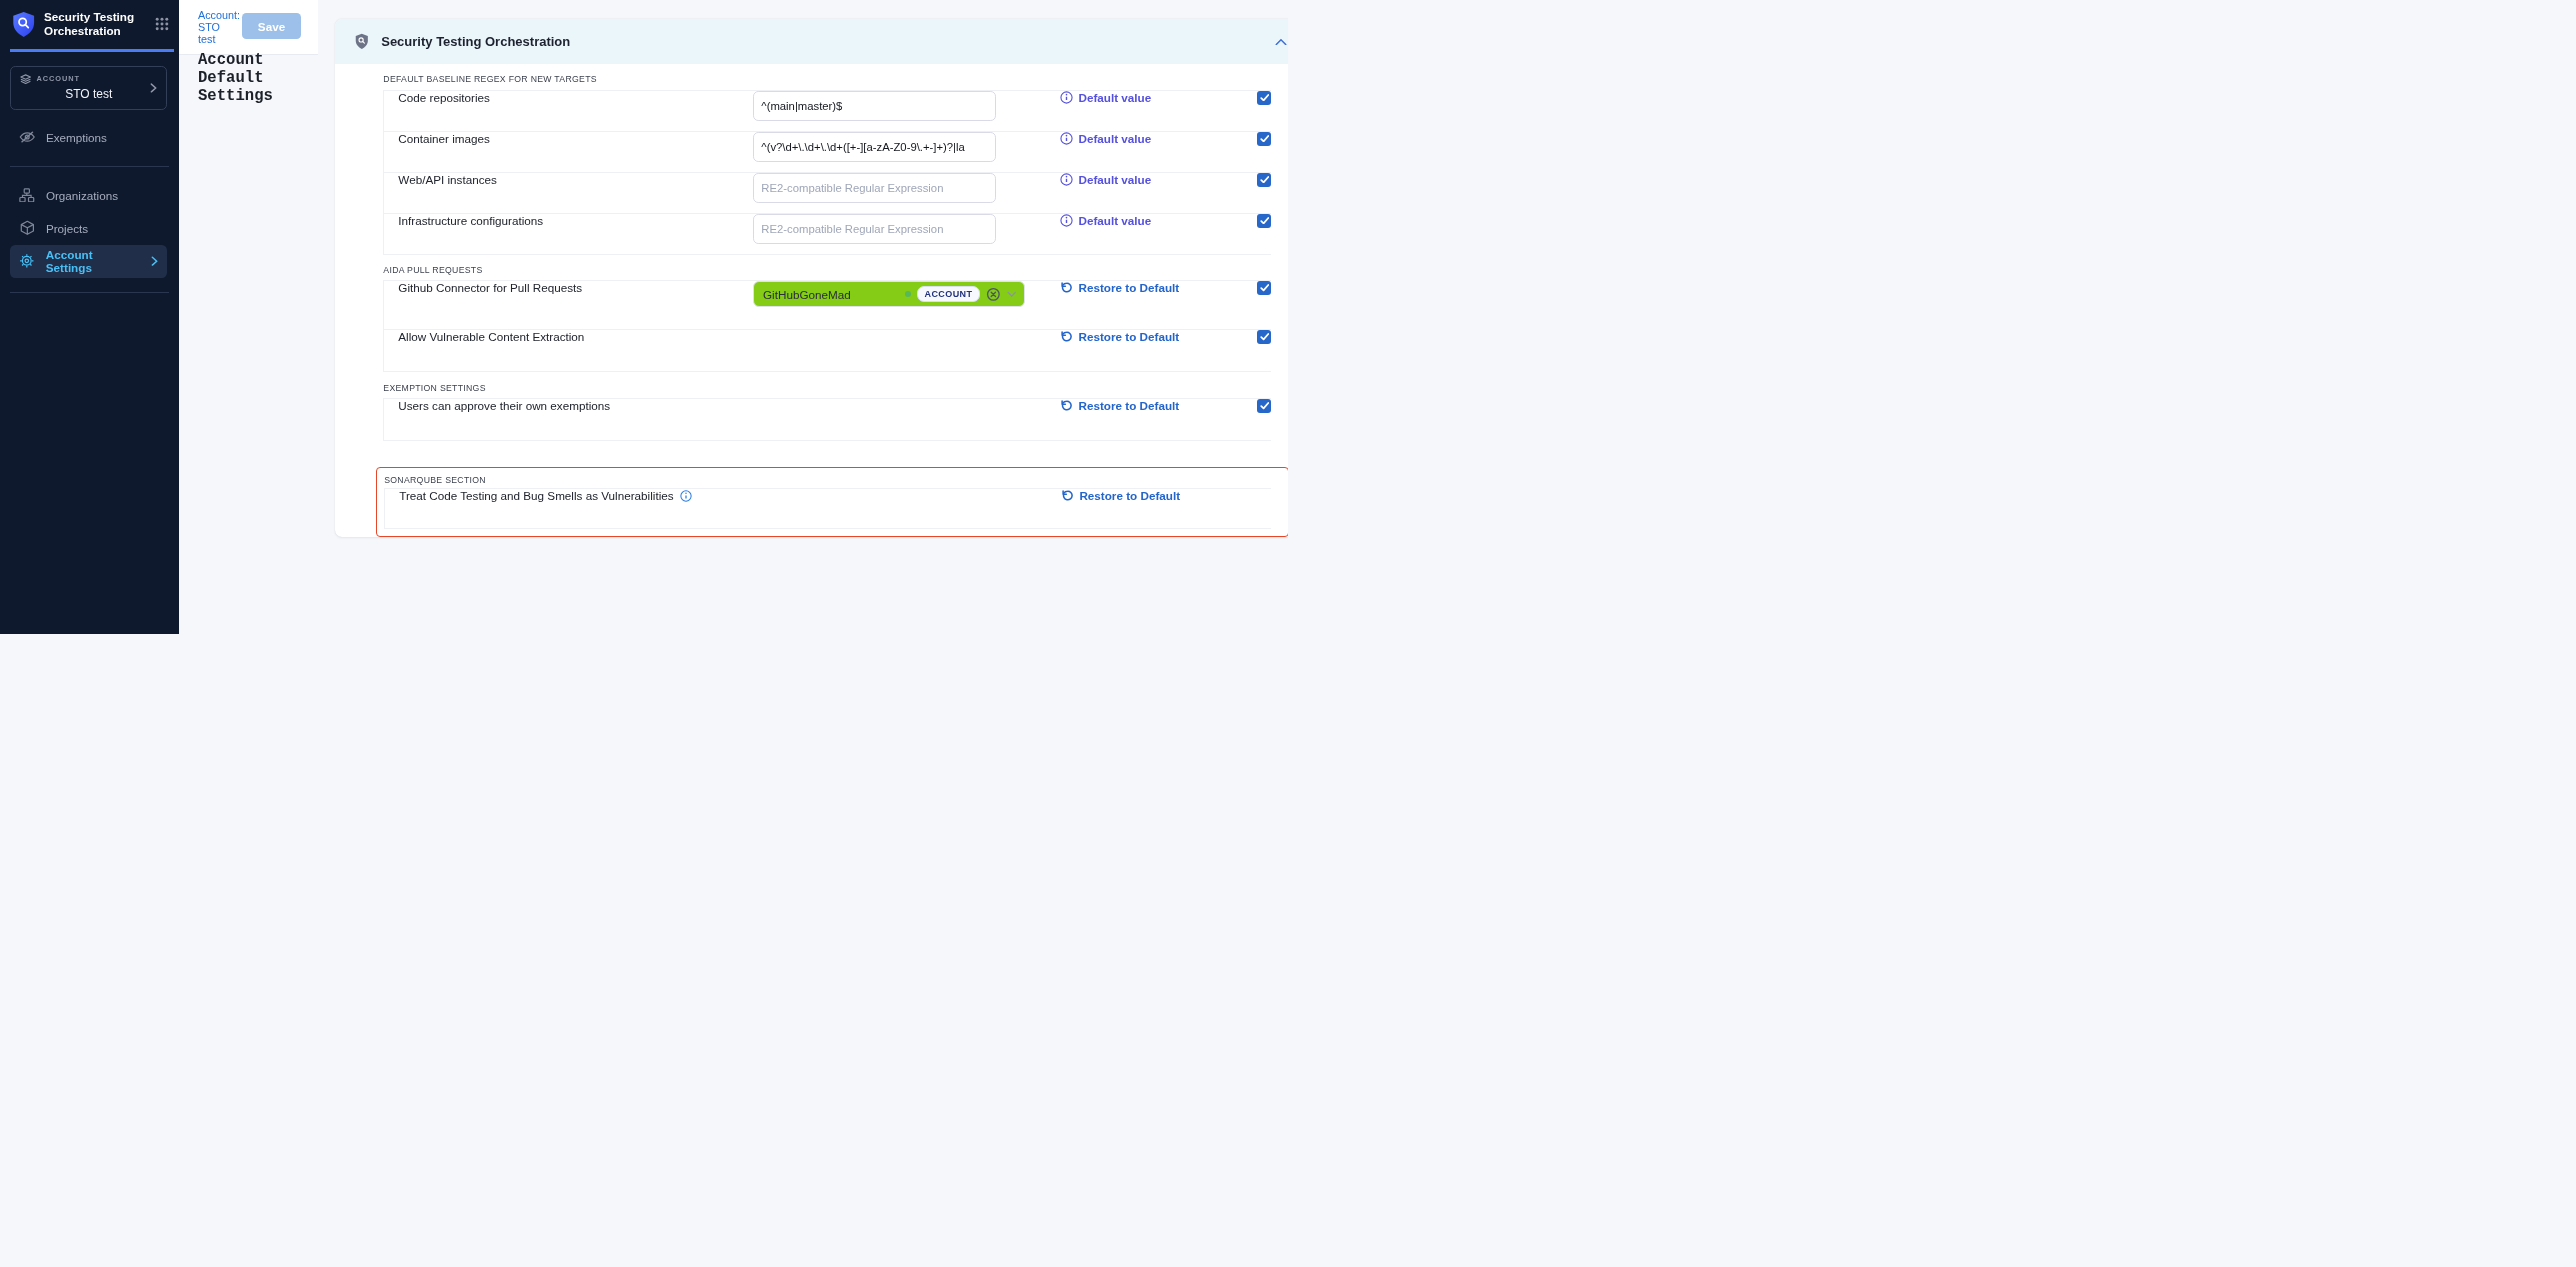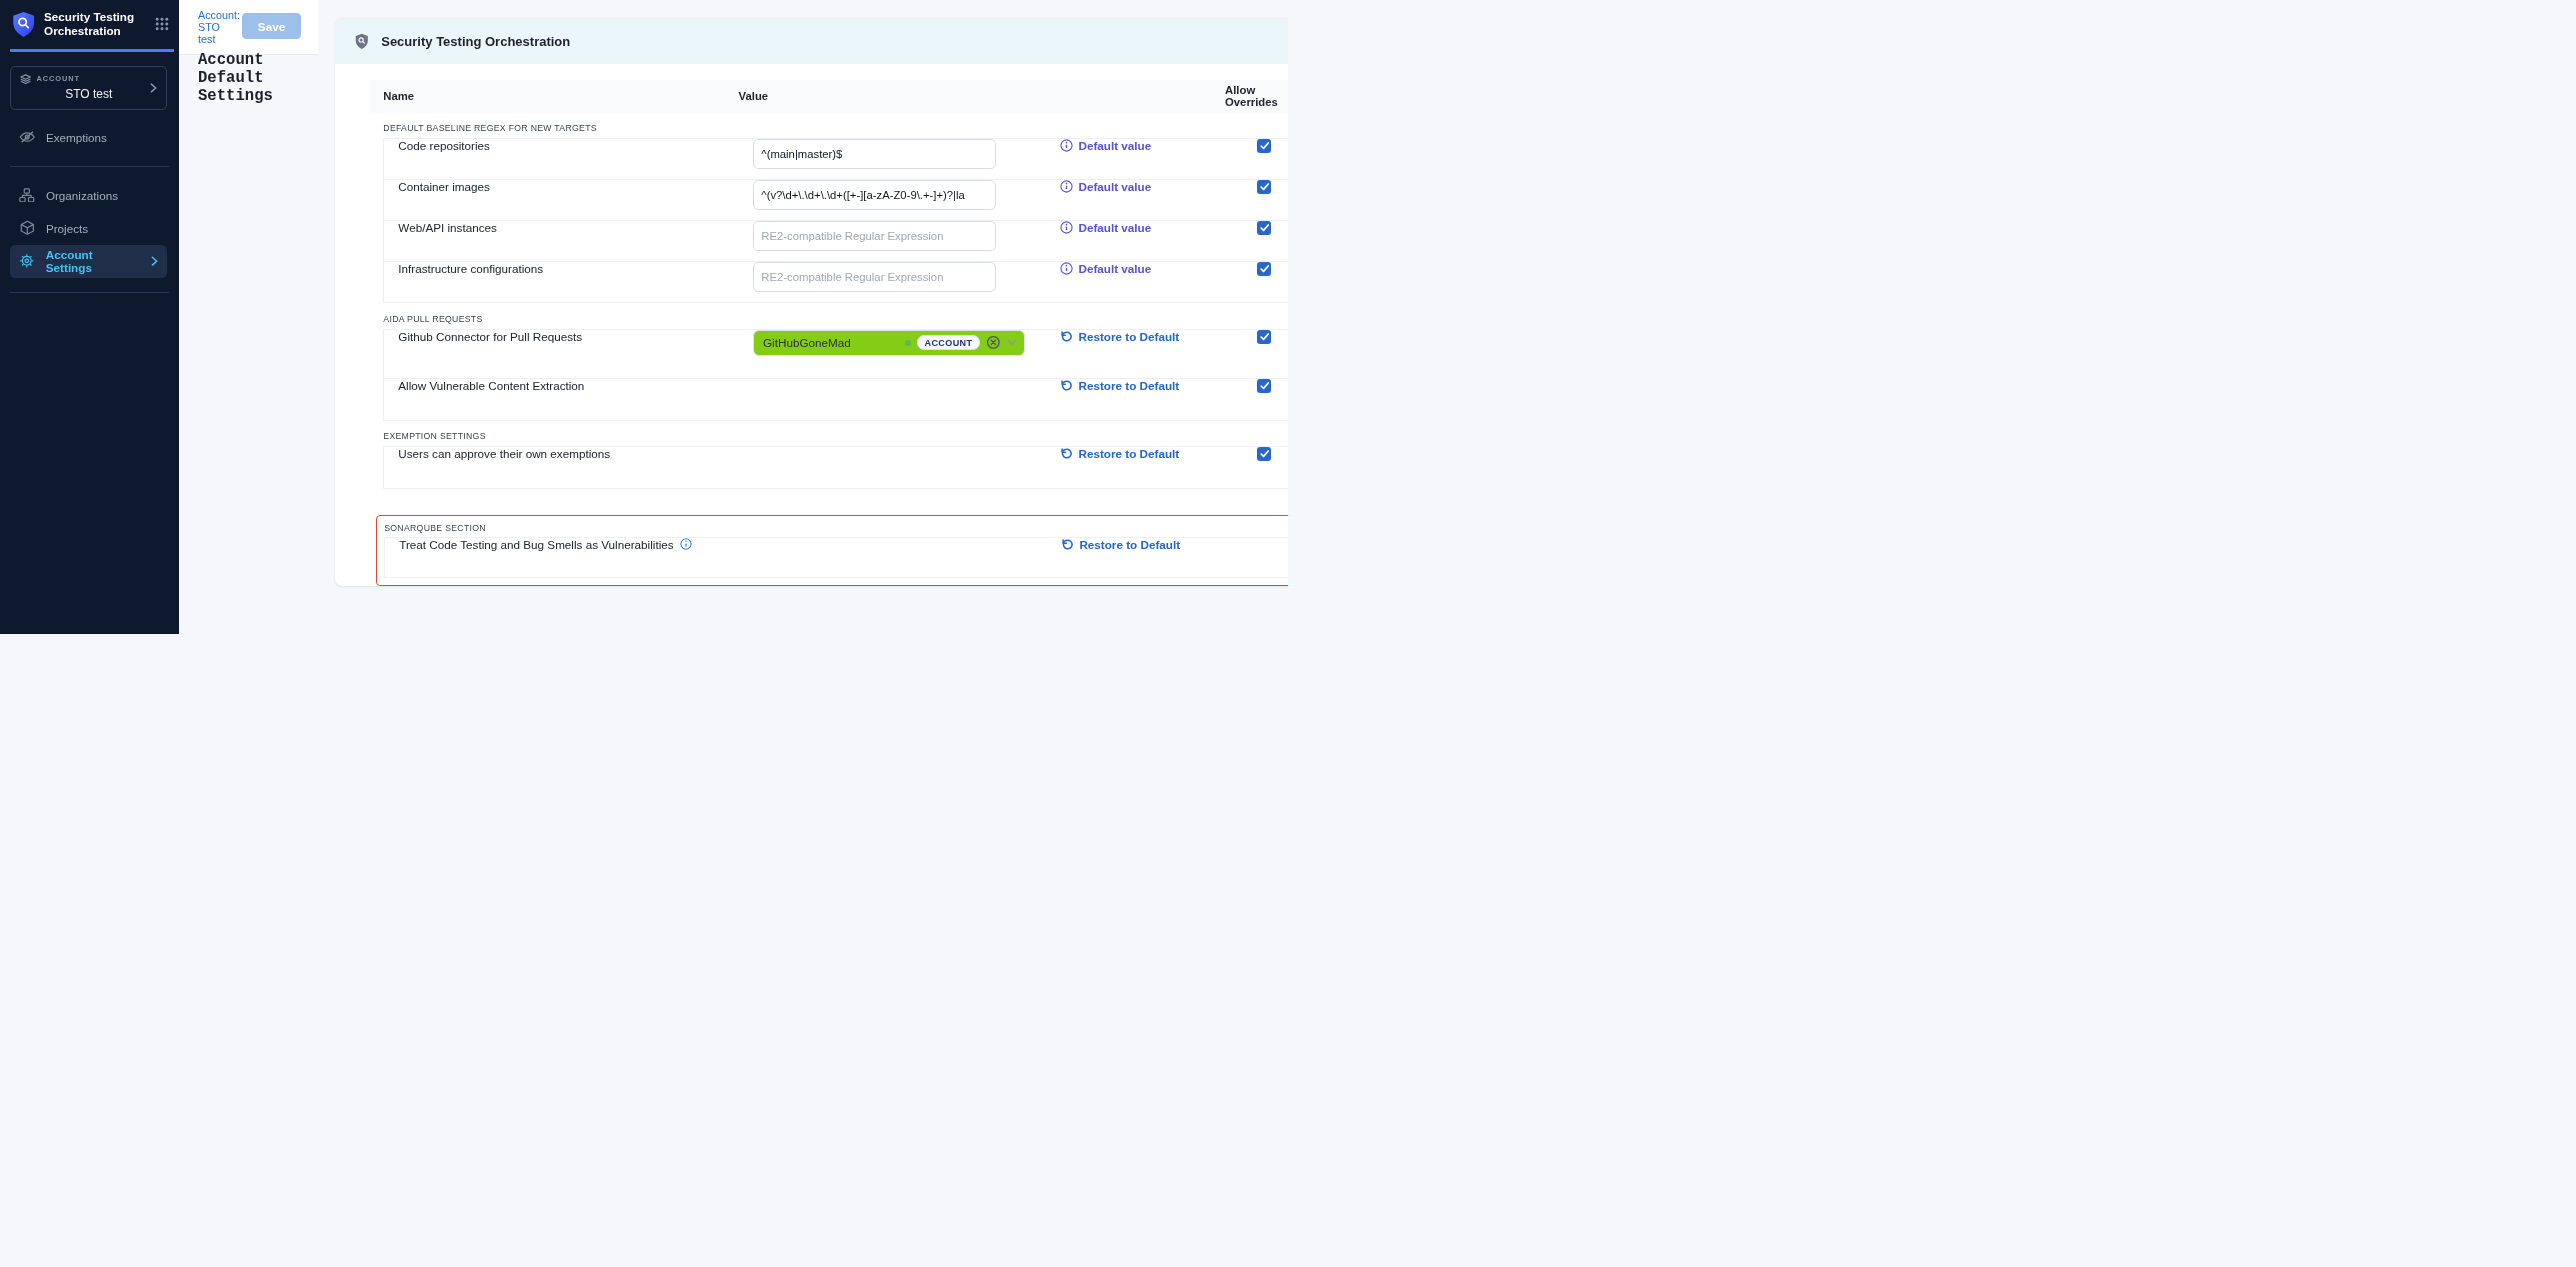"Name" div.table-header { html: <div> <span>Name</span> <span>Value</span> <span>Allow Overrides</span> </div> -> none }
